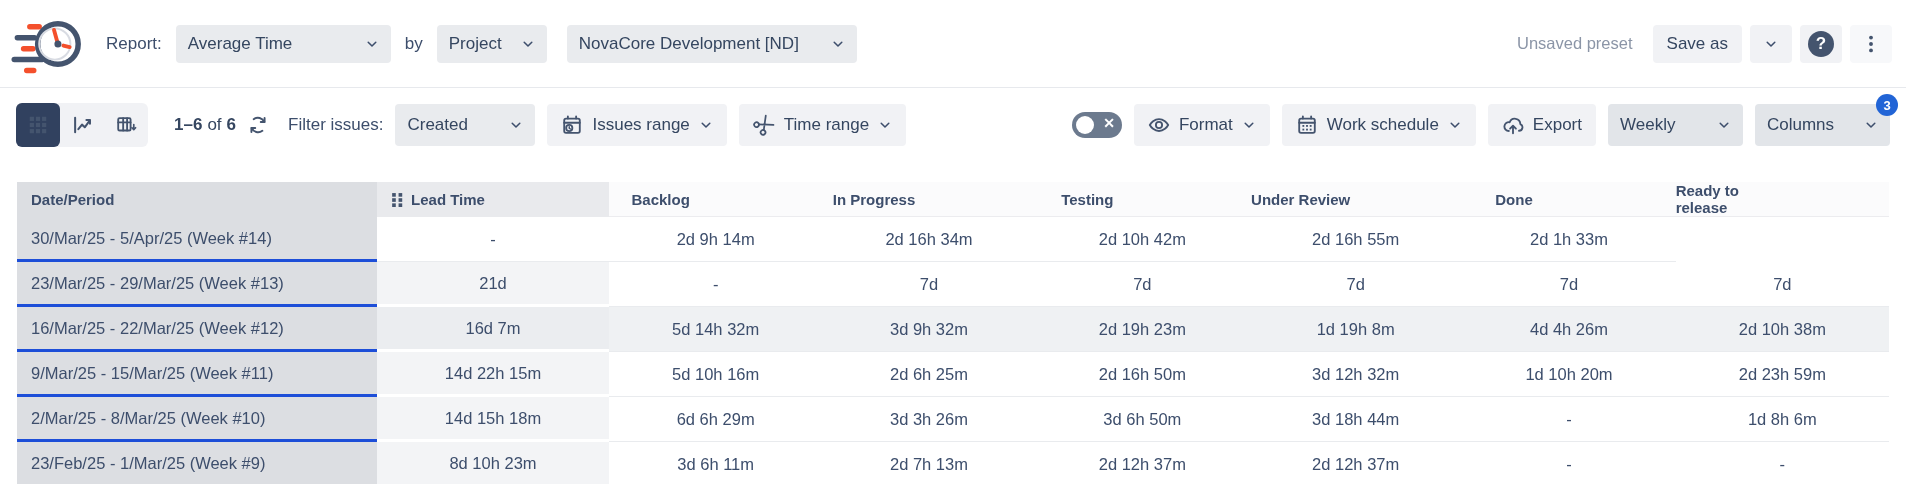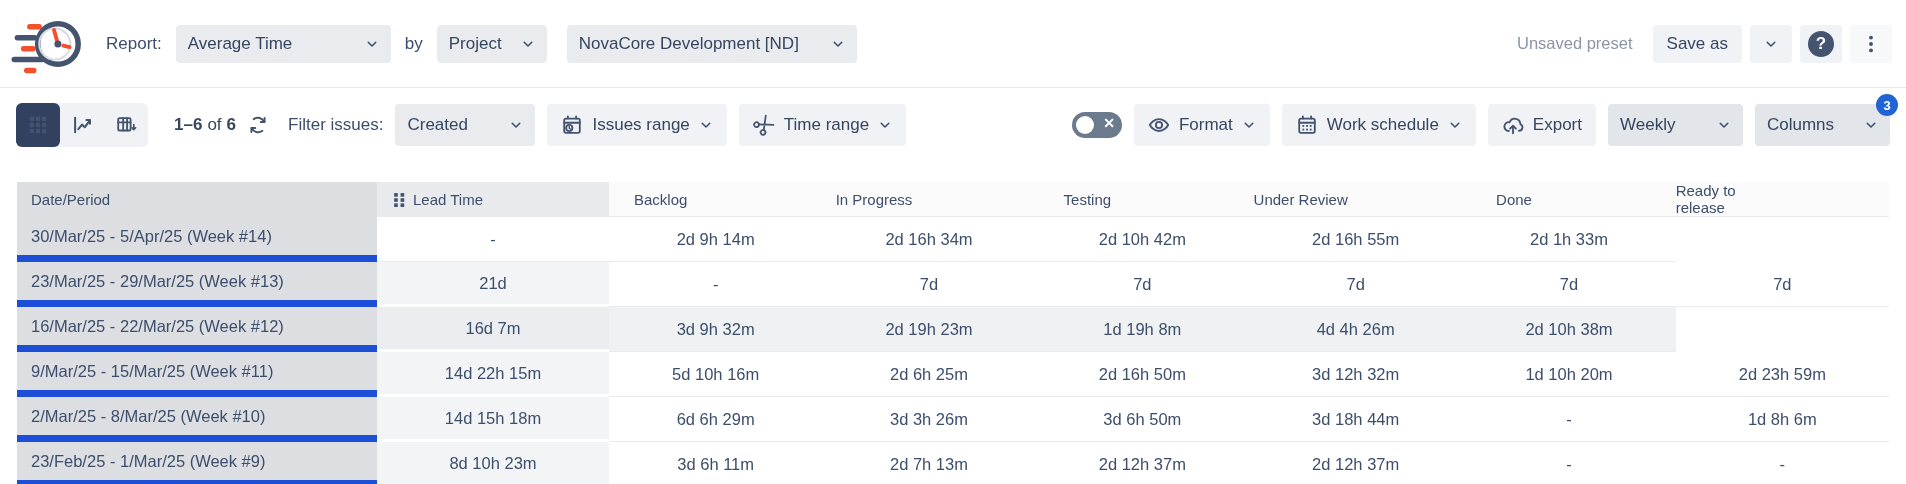"Date/Period" .thead { font-weight: none -> bold }
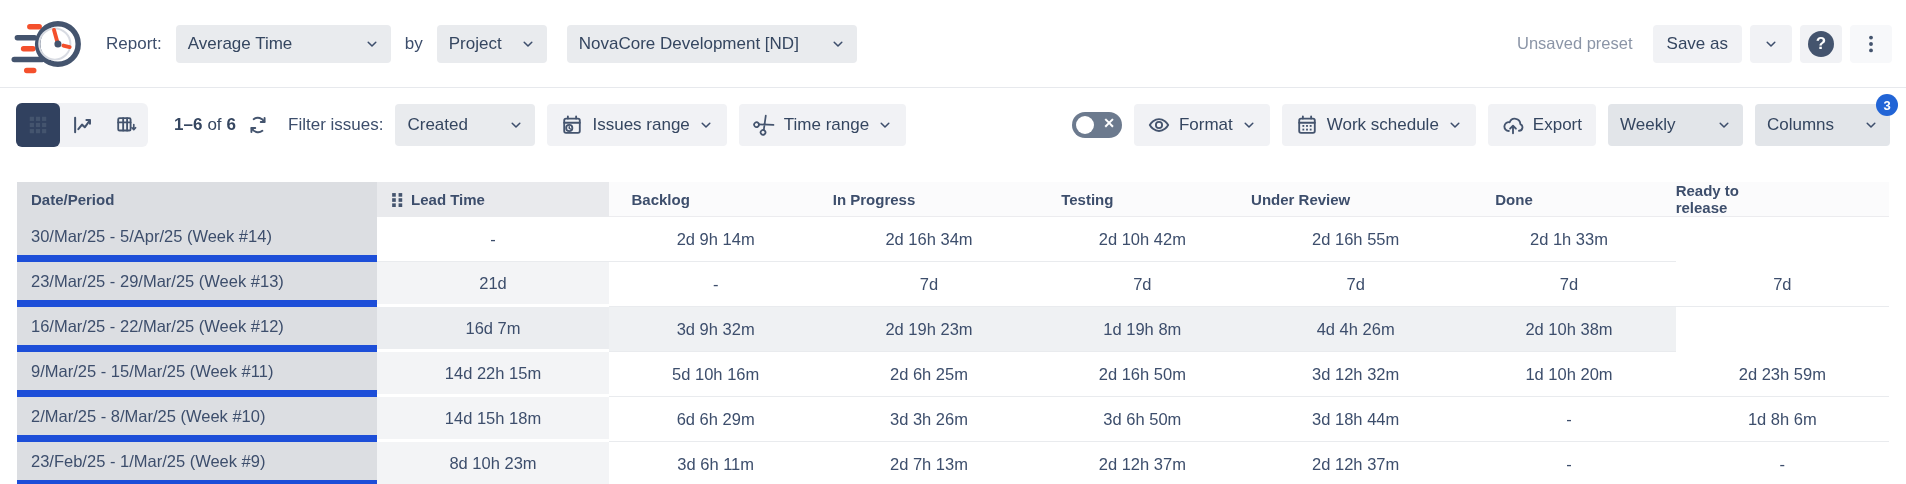"30/Mar/25 - 5/Apr/25 (Week #14)" .td-date { border-bottom: 7px solid #1d4ed8 -> 3px solid #1d4ed8 }
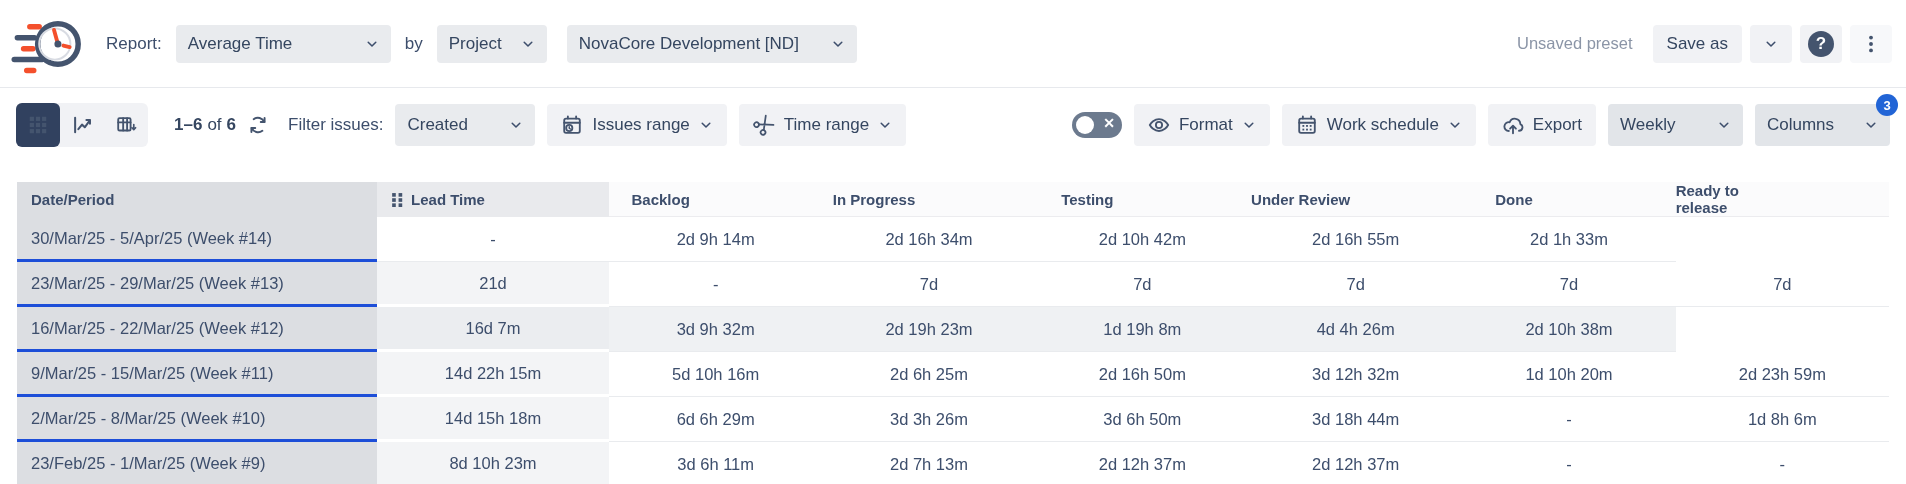"5d 14h 32m" div.td { html: none -> <div>5d 14h 32m</div> }
